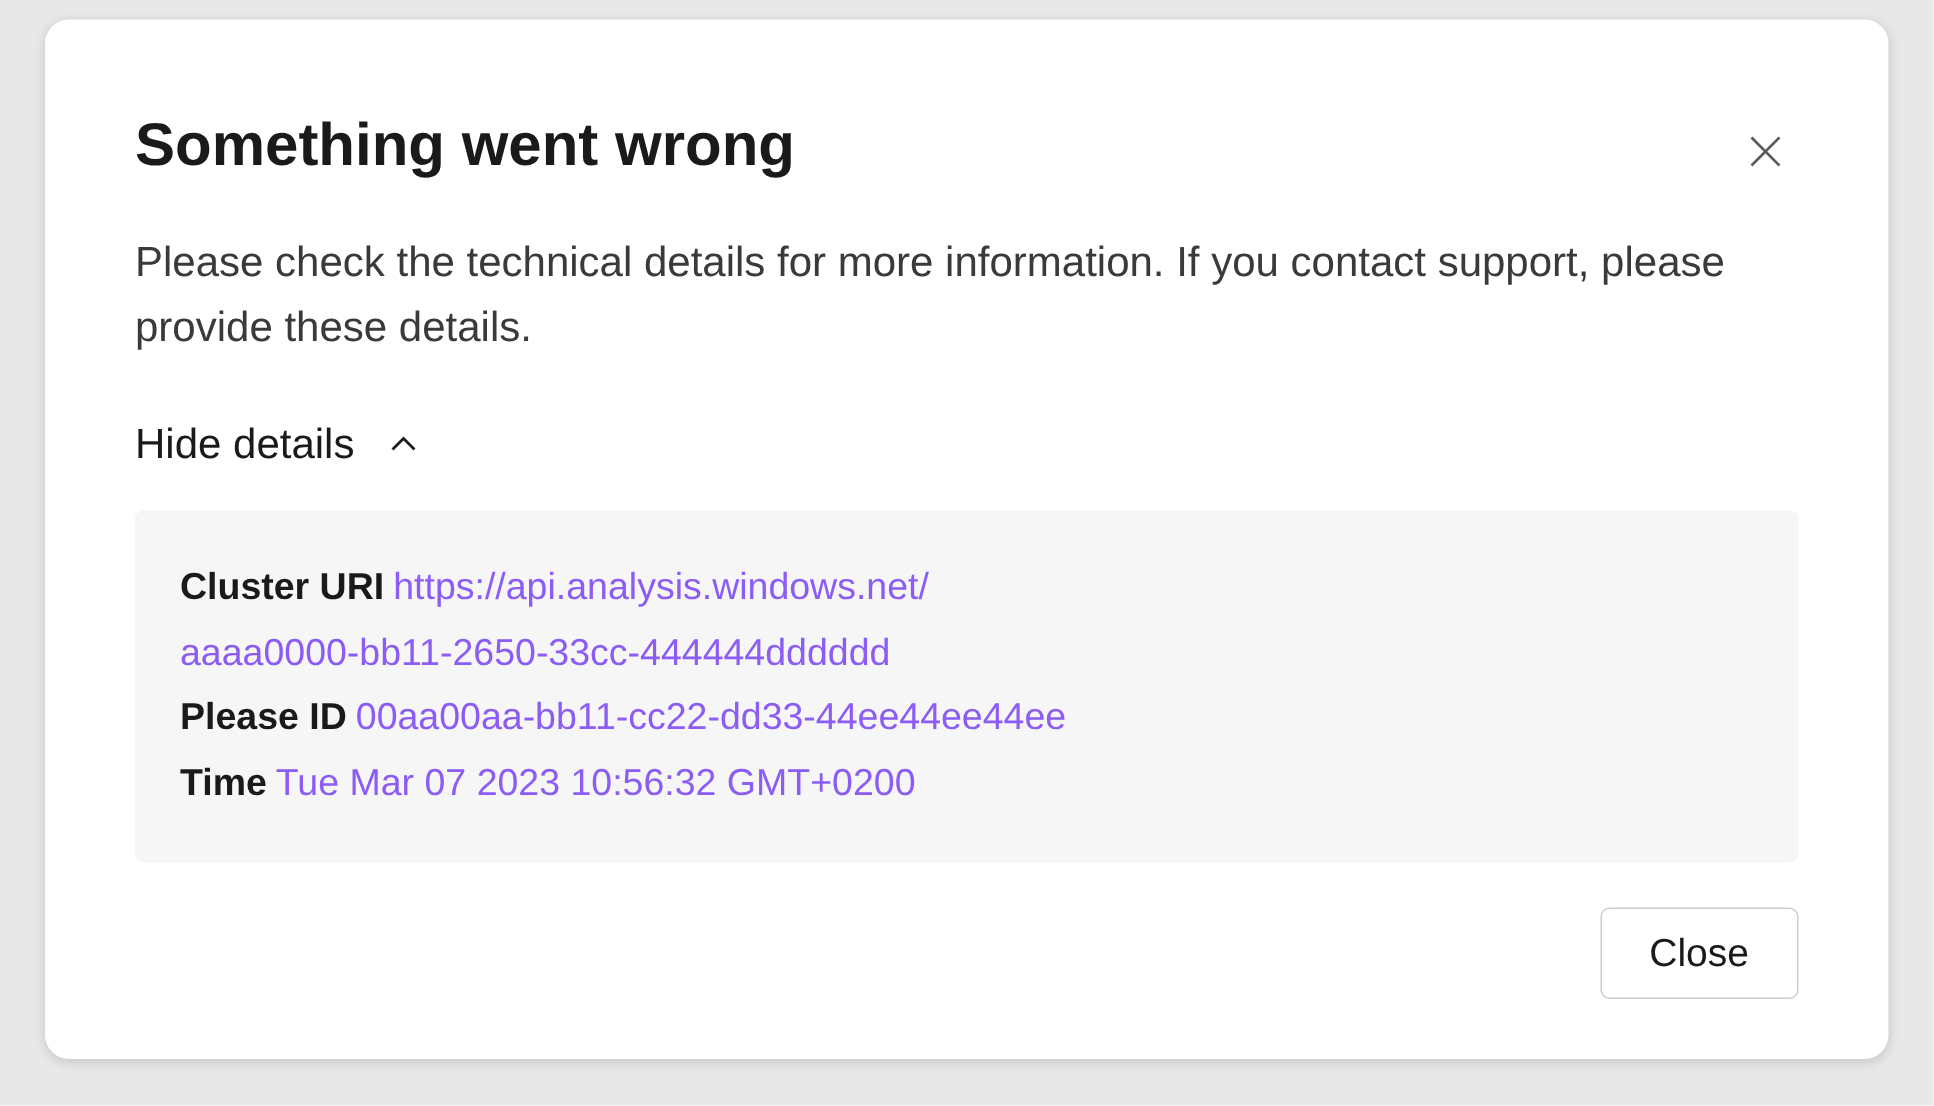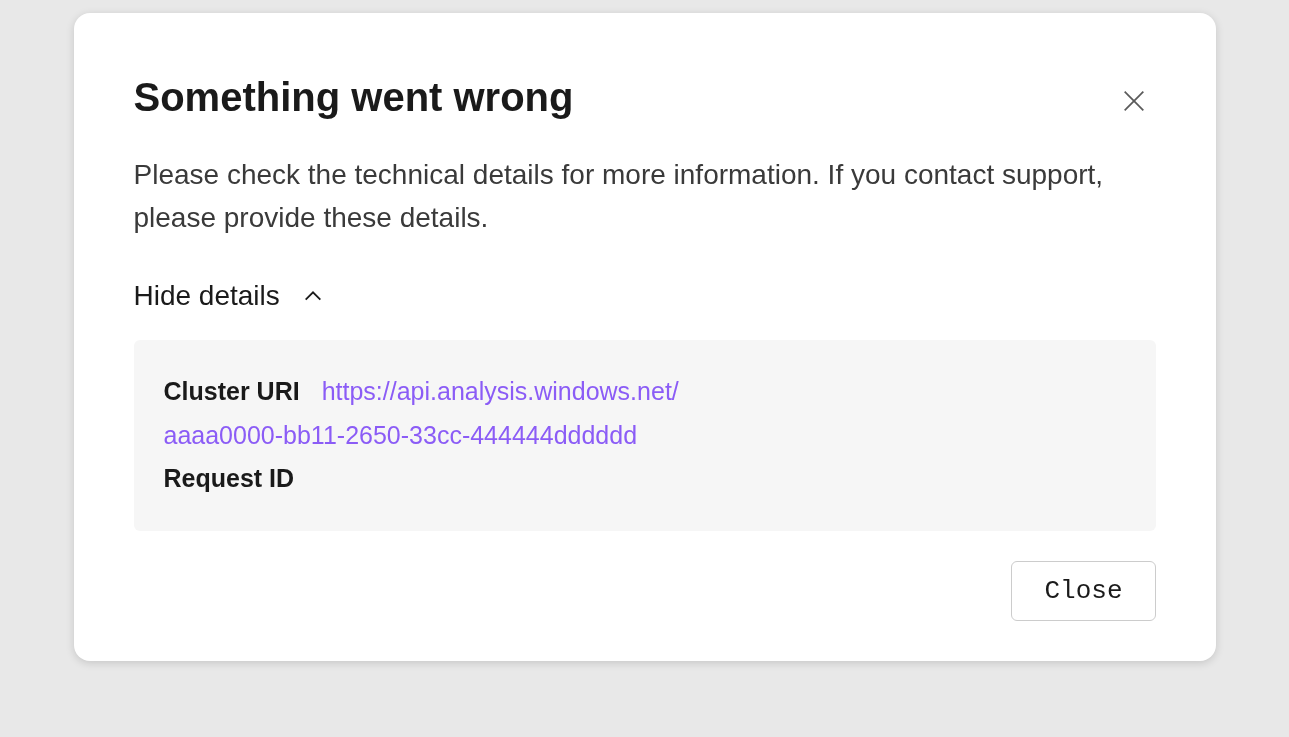"Something went wrong" .modal { width: 1142px -> 1229px }
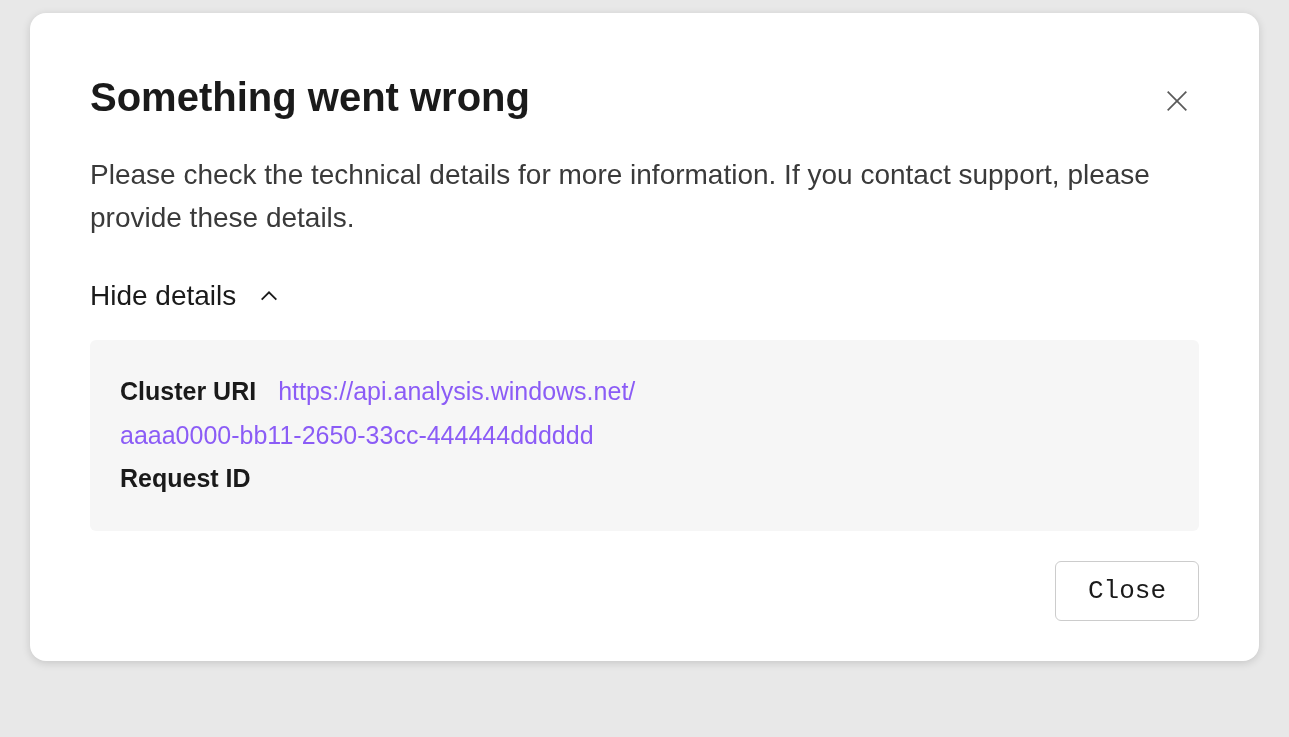"Cluster URI" .detail-row { gap: 22px -> 6px }
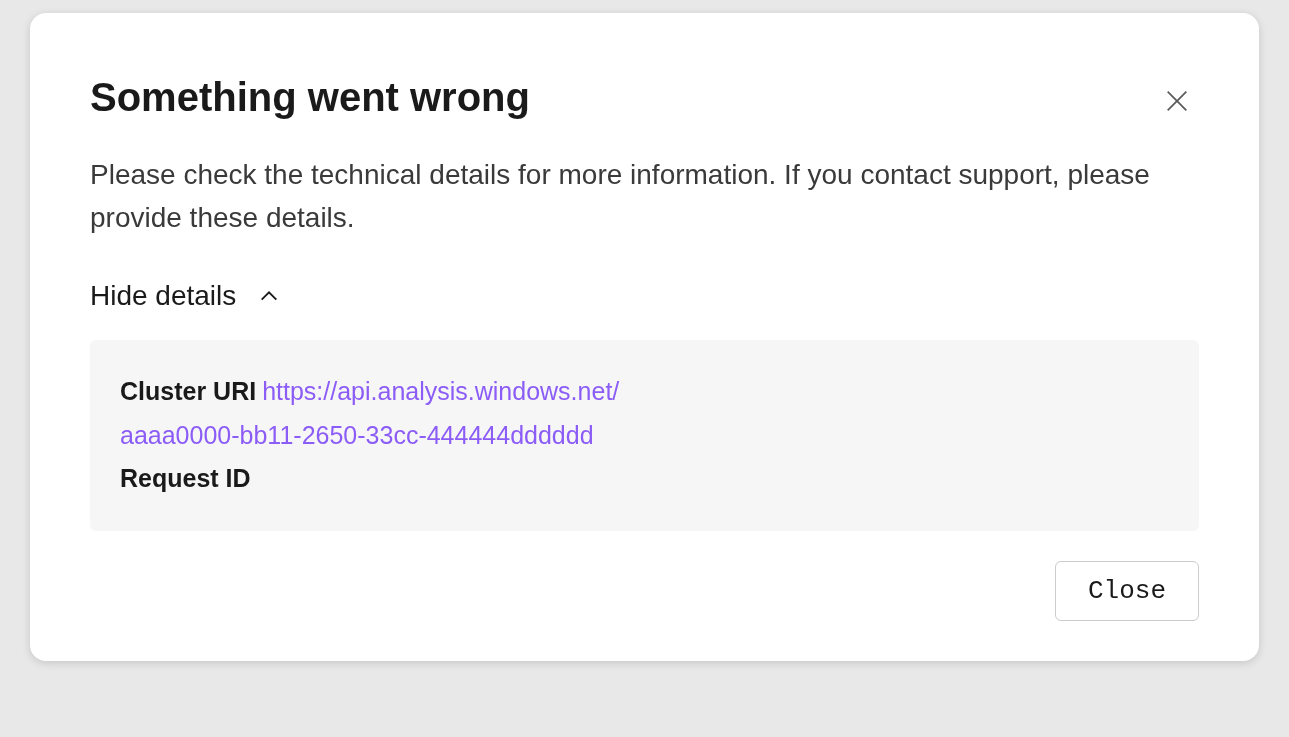"Request ID" span.detail-label { text: Request -> Please }
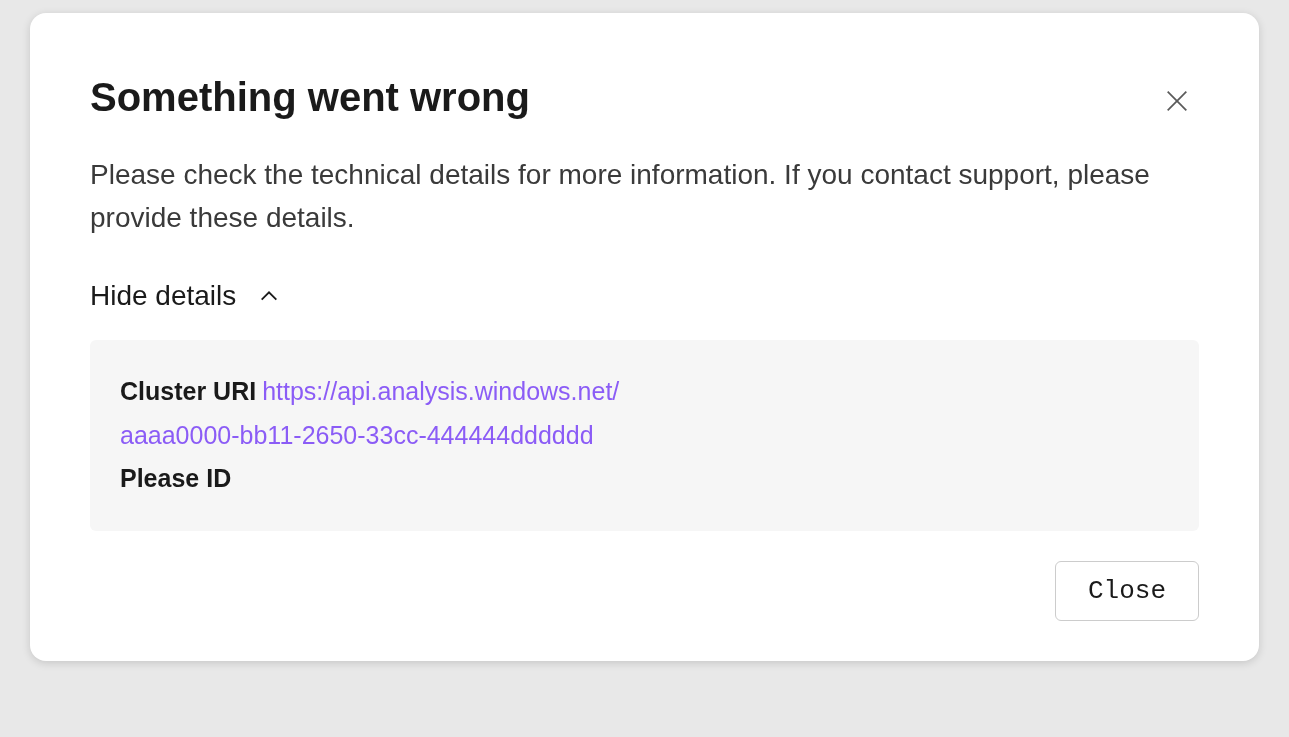"00aa00aa-bb11-cc22-dd33-44ee44ee44ee" span.detail-value { html: none -> <span>00aa00aa-bb11-cc22-dd33-44ee44ee44ee</span> }
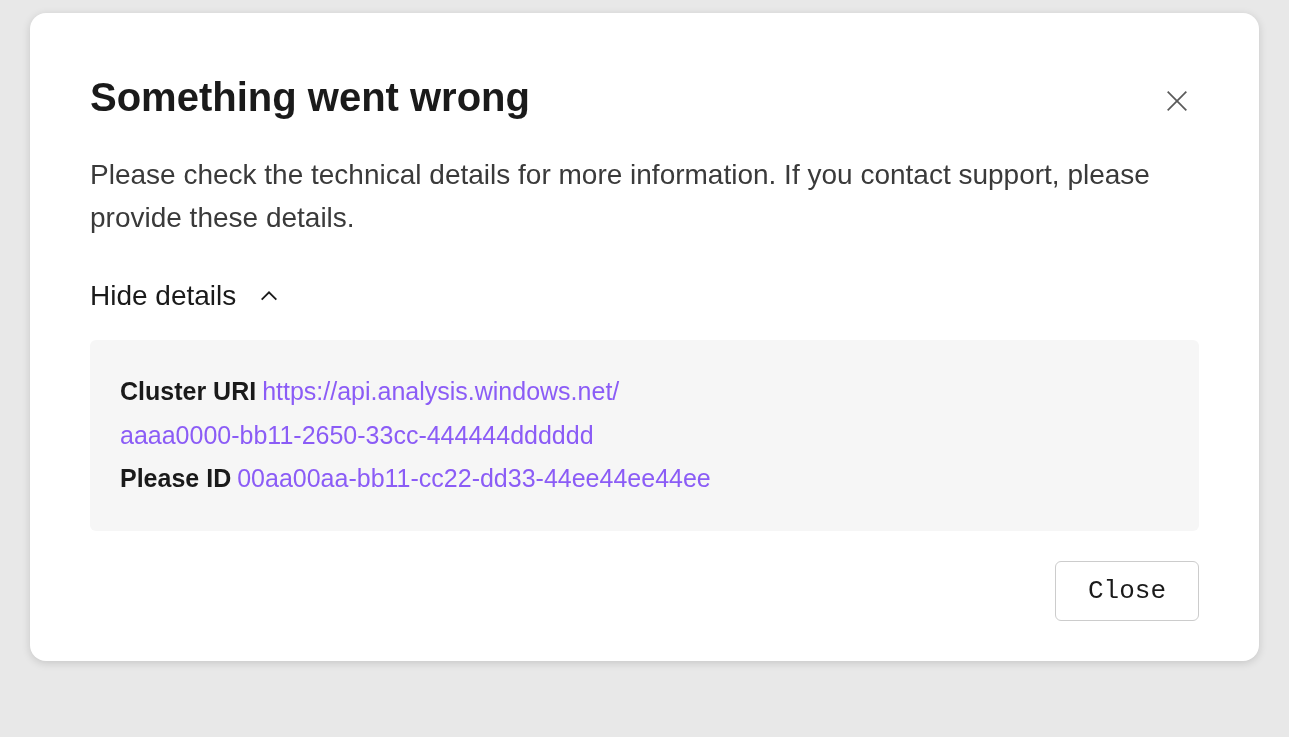"Time" div.detail-row { html: none -> <div> <span>Time</span> <span>Tue Mar 07 2023 10:56:32 GMT+0200</span> </div> }
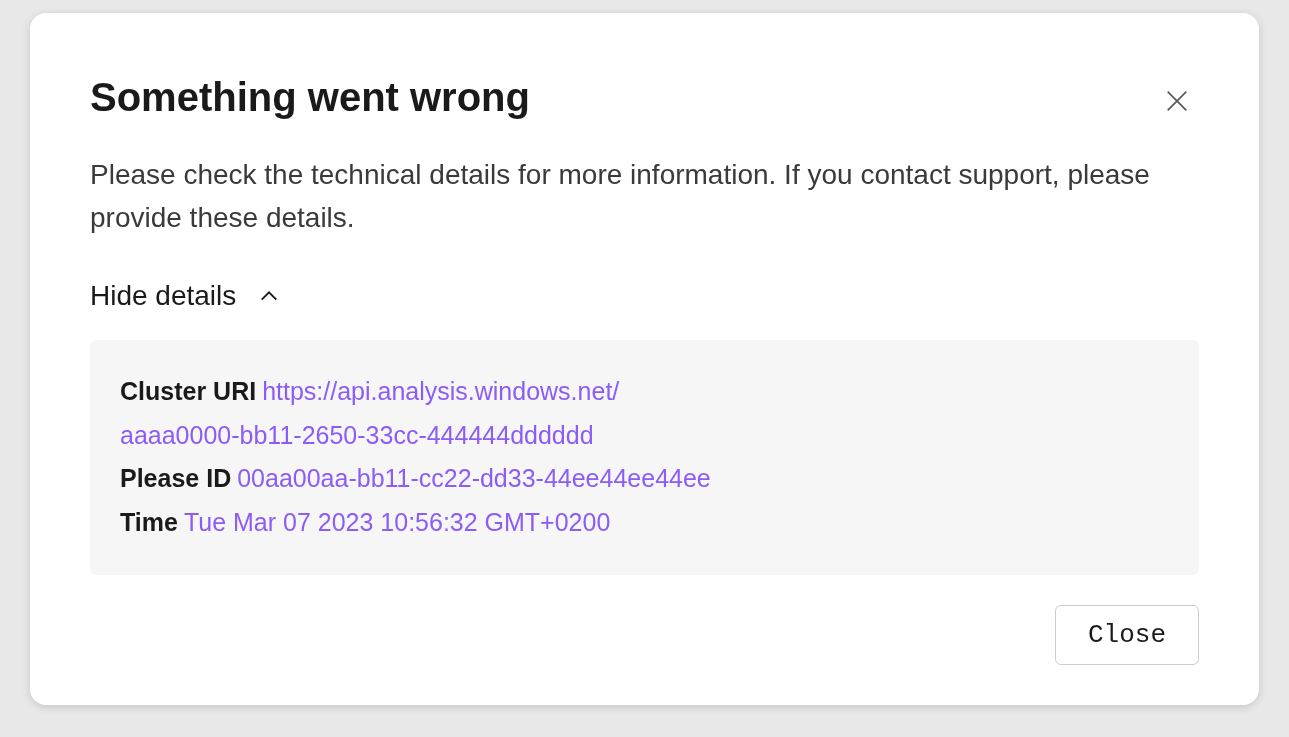"Close" .modal-footer { font-family: Liberation Mono, monospace -> none }
